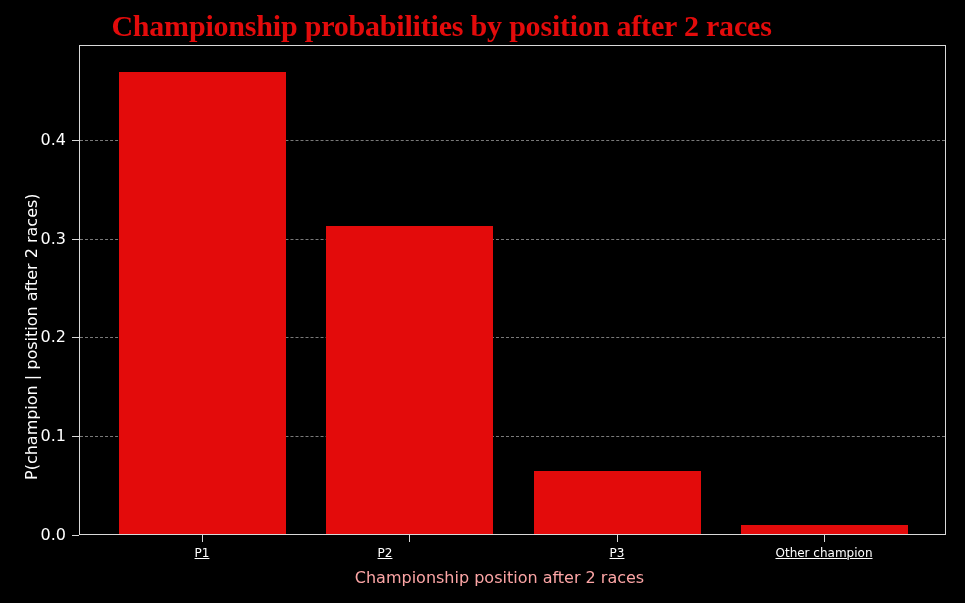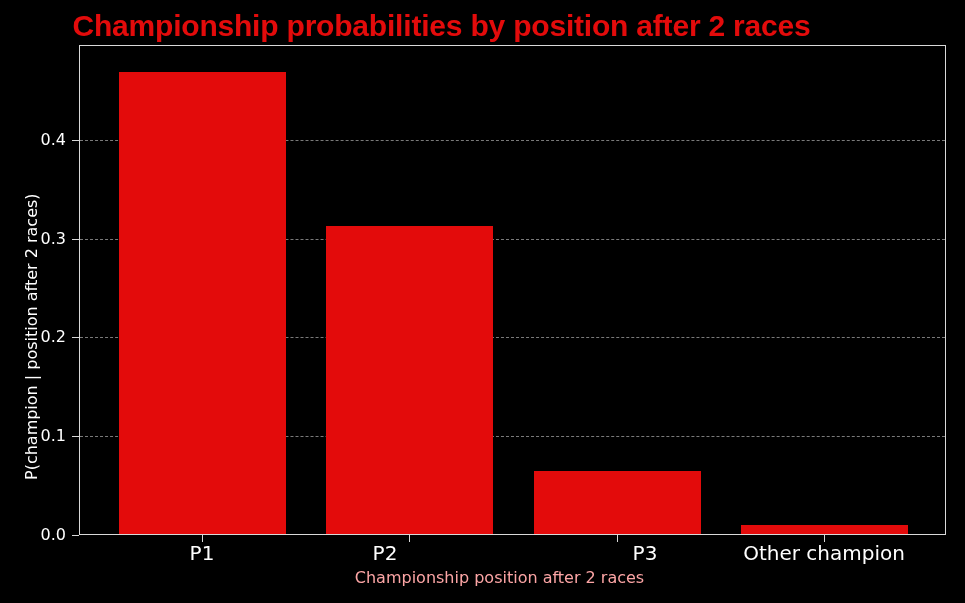"Championship probabilities by position" #chart-title { font-family: Liberation Sans, sans-serif -> Liberation Serif, serif }
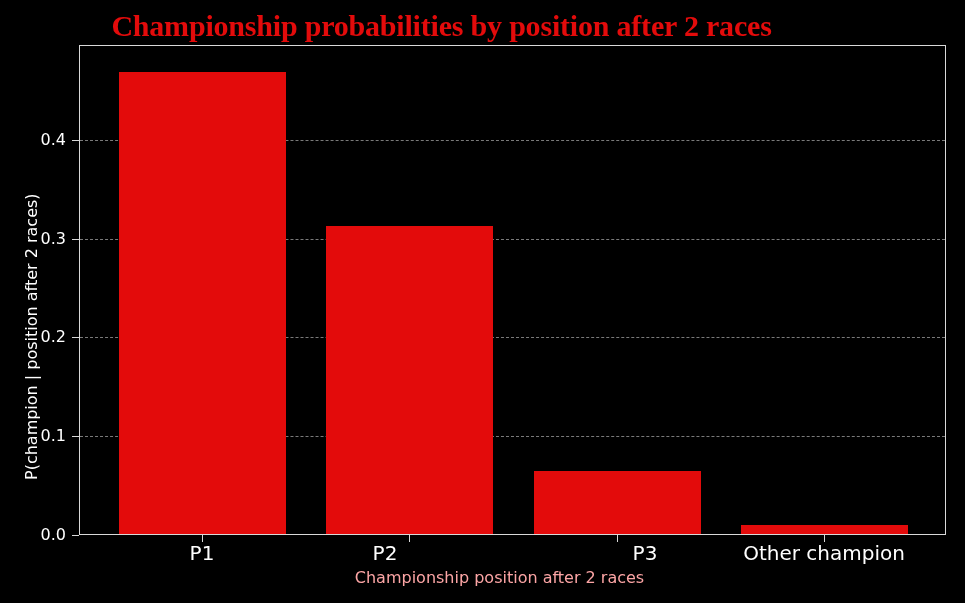"P1" .xtick-label { font-size: 20px -> 12px; text-decoration: none -> underline }
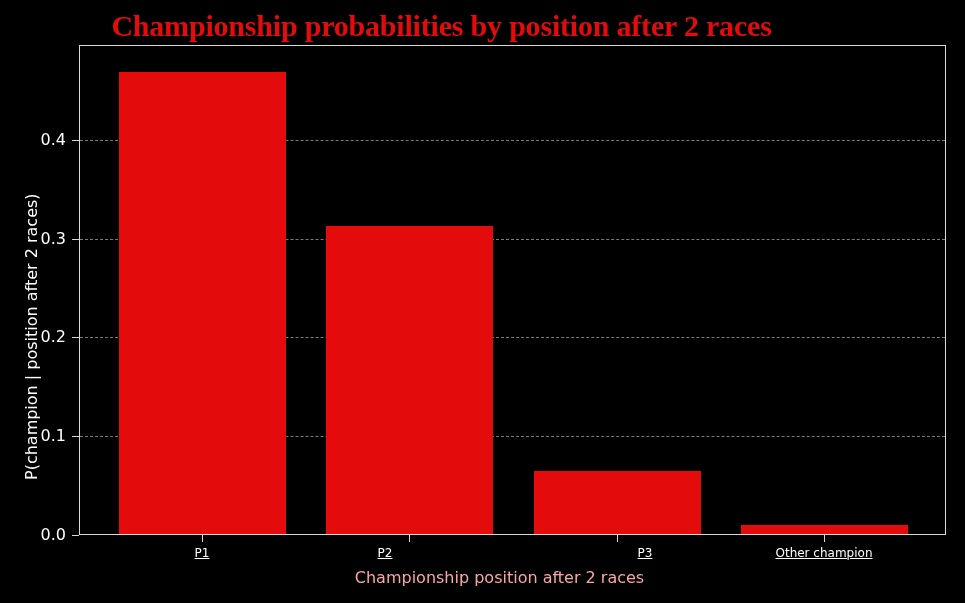"P3" div.xtick-label { margin-left: 28px -> none }
